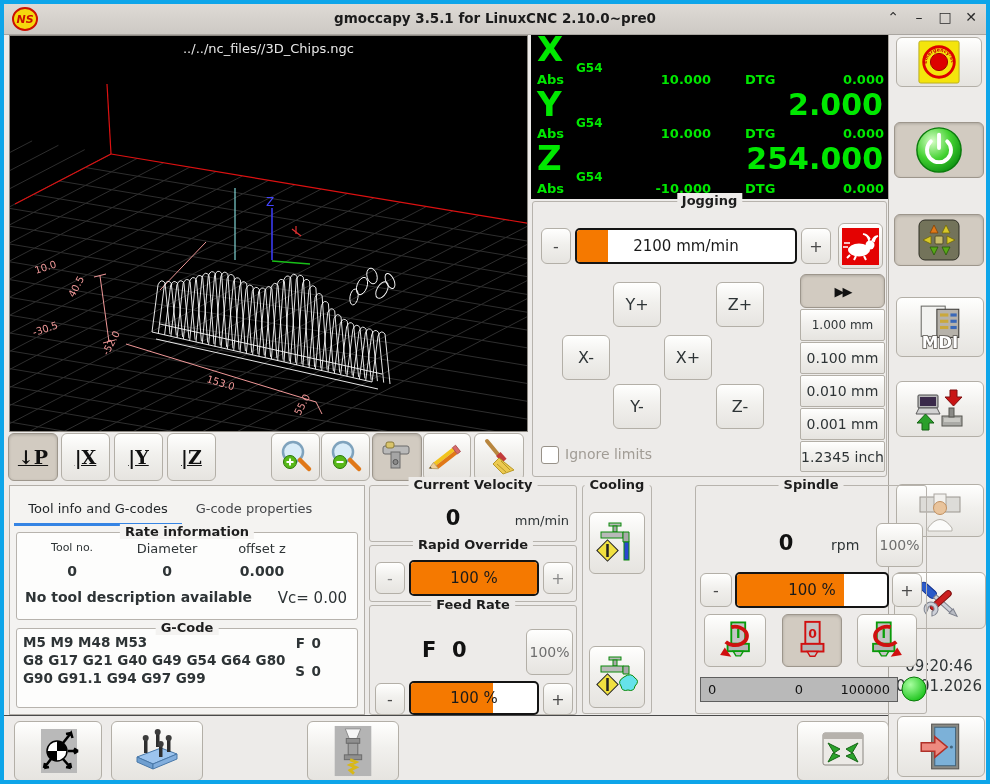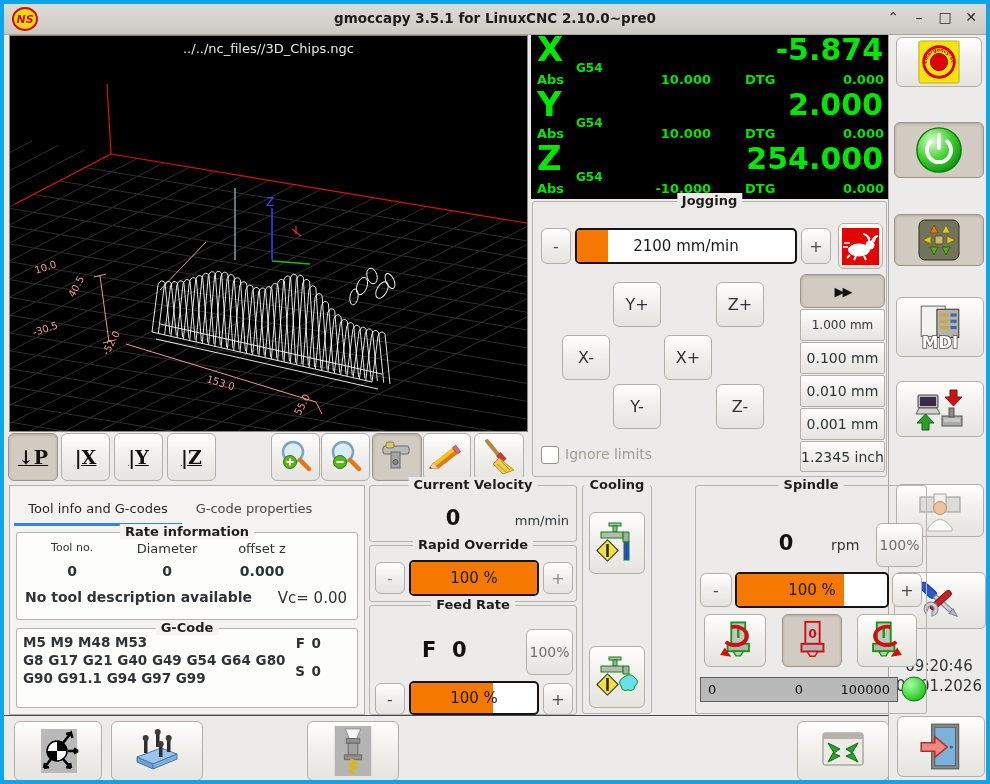"-5.874" span.val { html: <span>-5.874</span> -> none }
